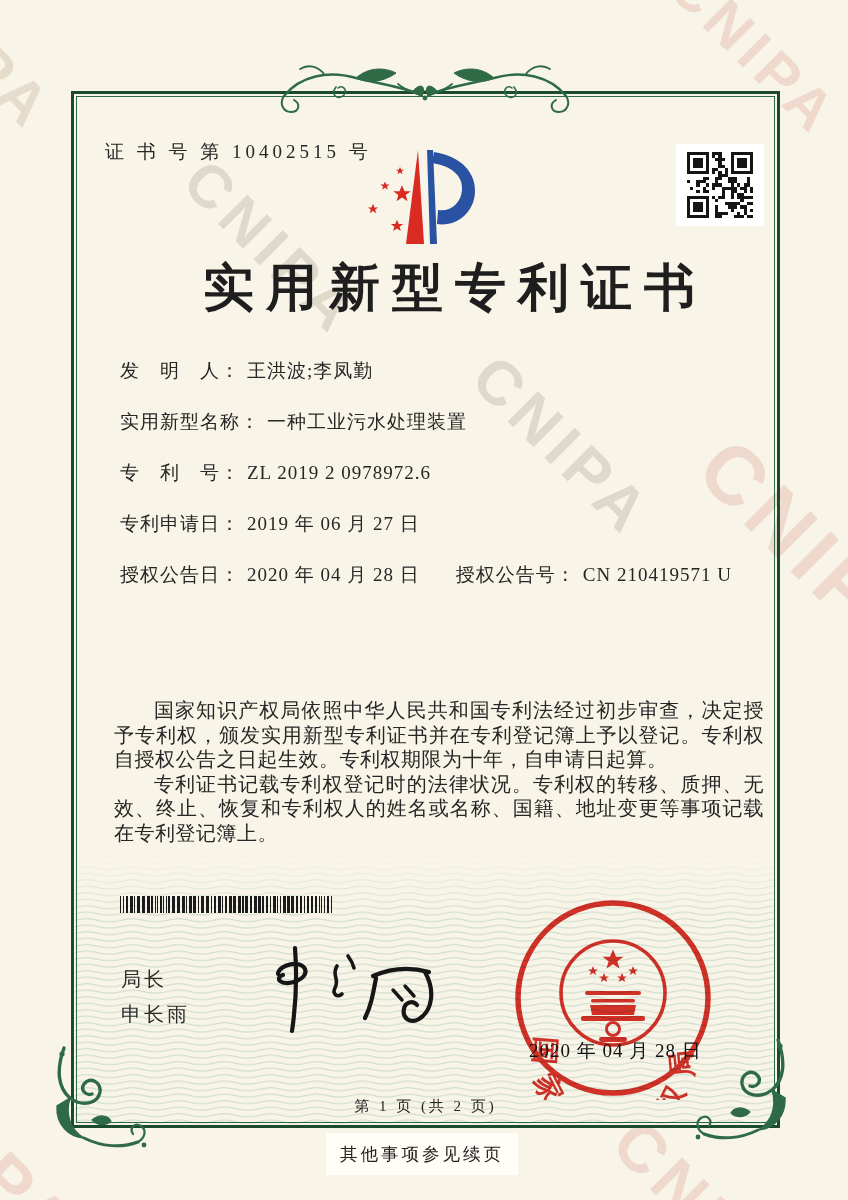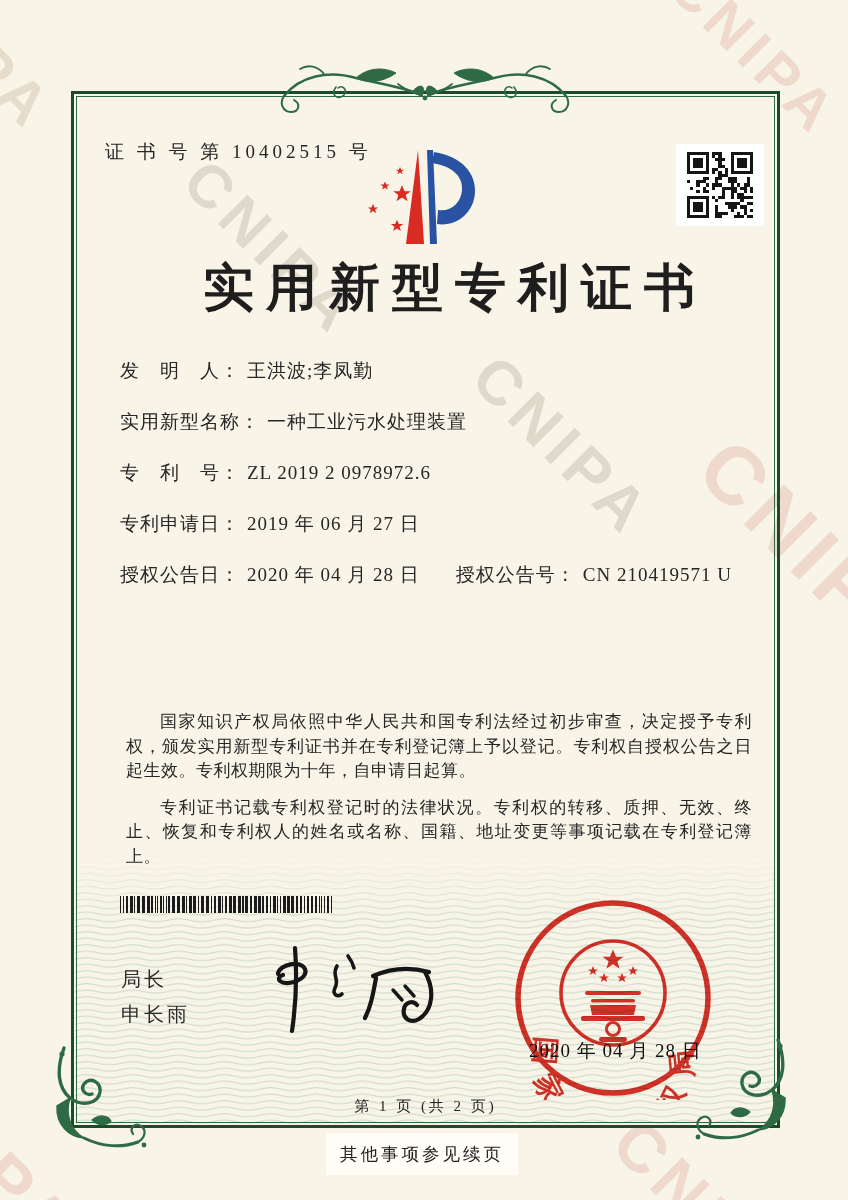"国家知识产权局依照中华人民共和国专利法经过初步审查，决定授予专利权，颁发实用新型" .paras p { font-size: 17px -> 20px; margin: 12px -> 0 }
